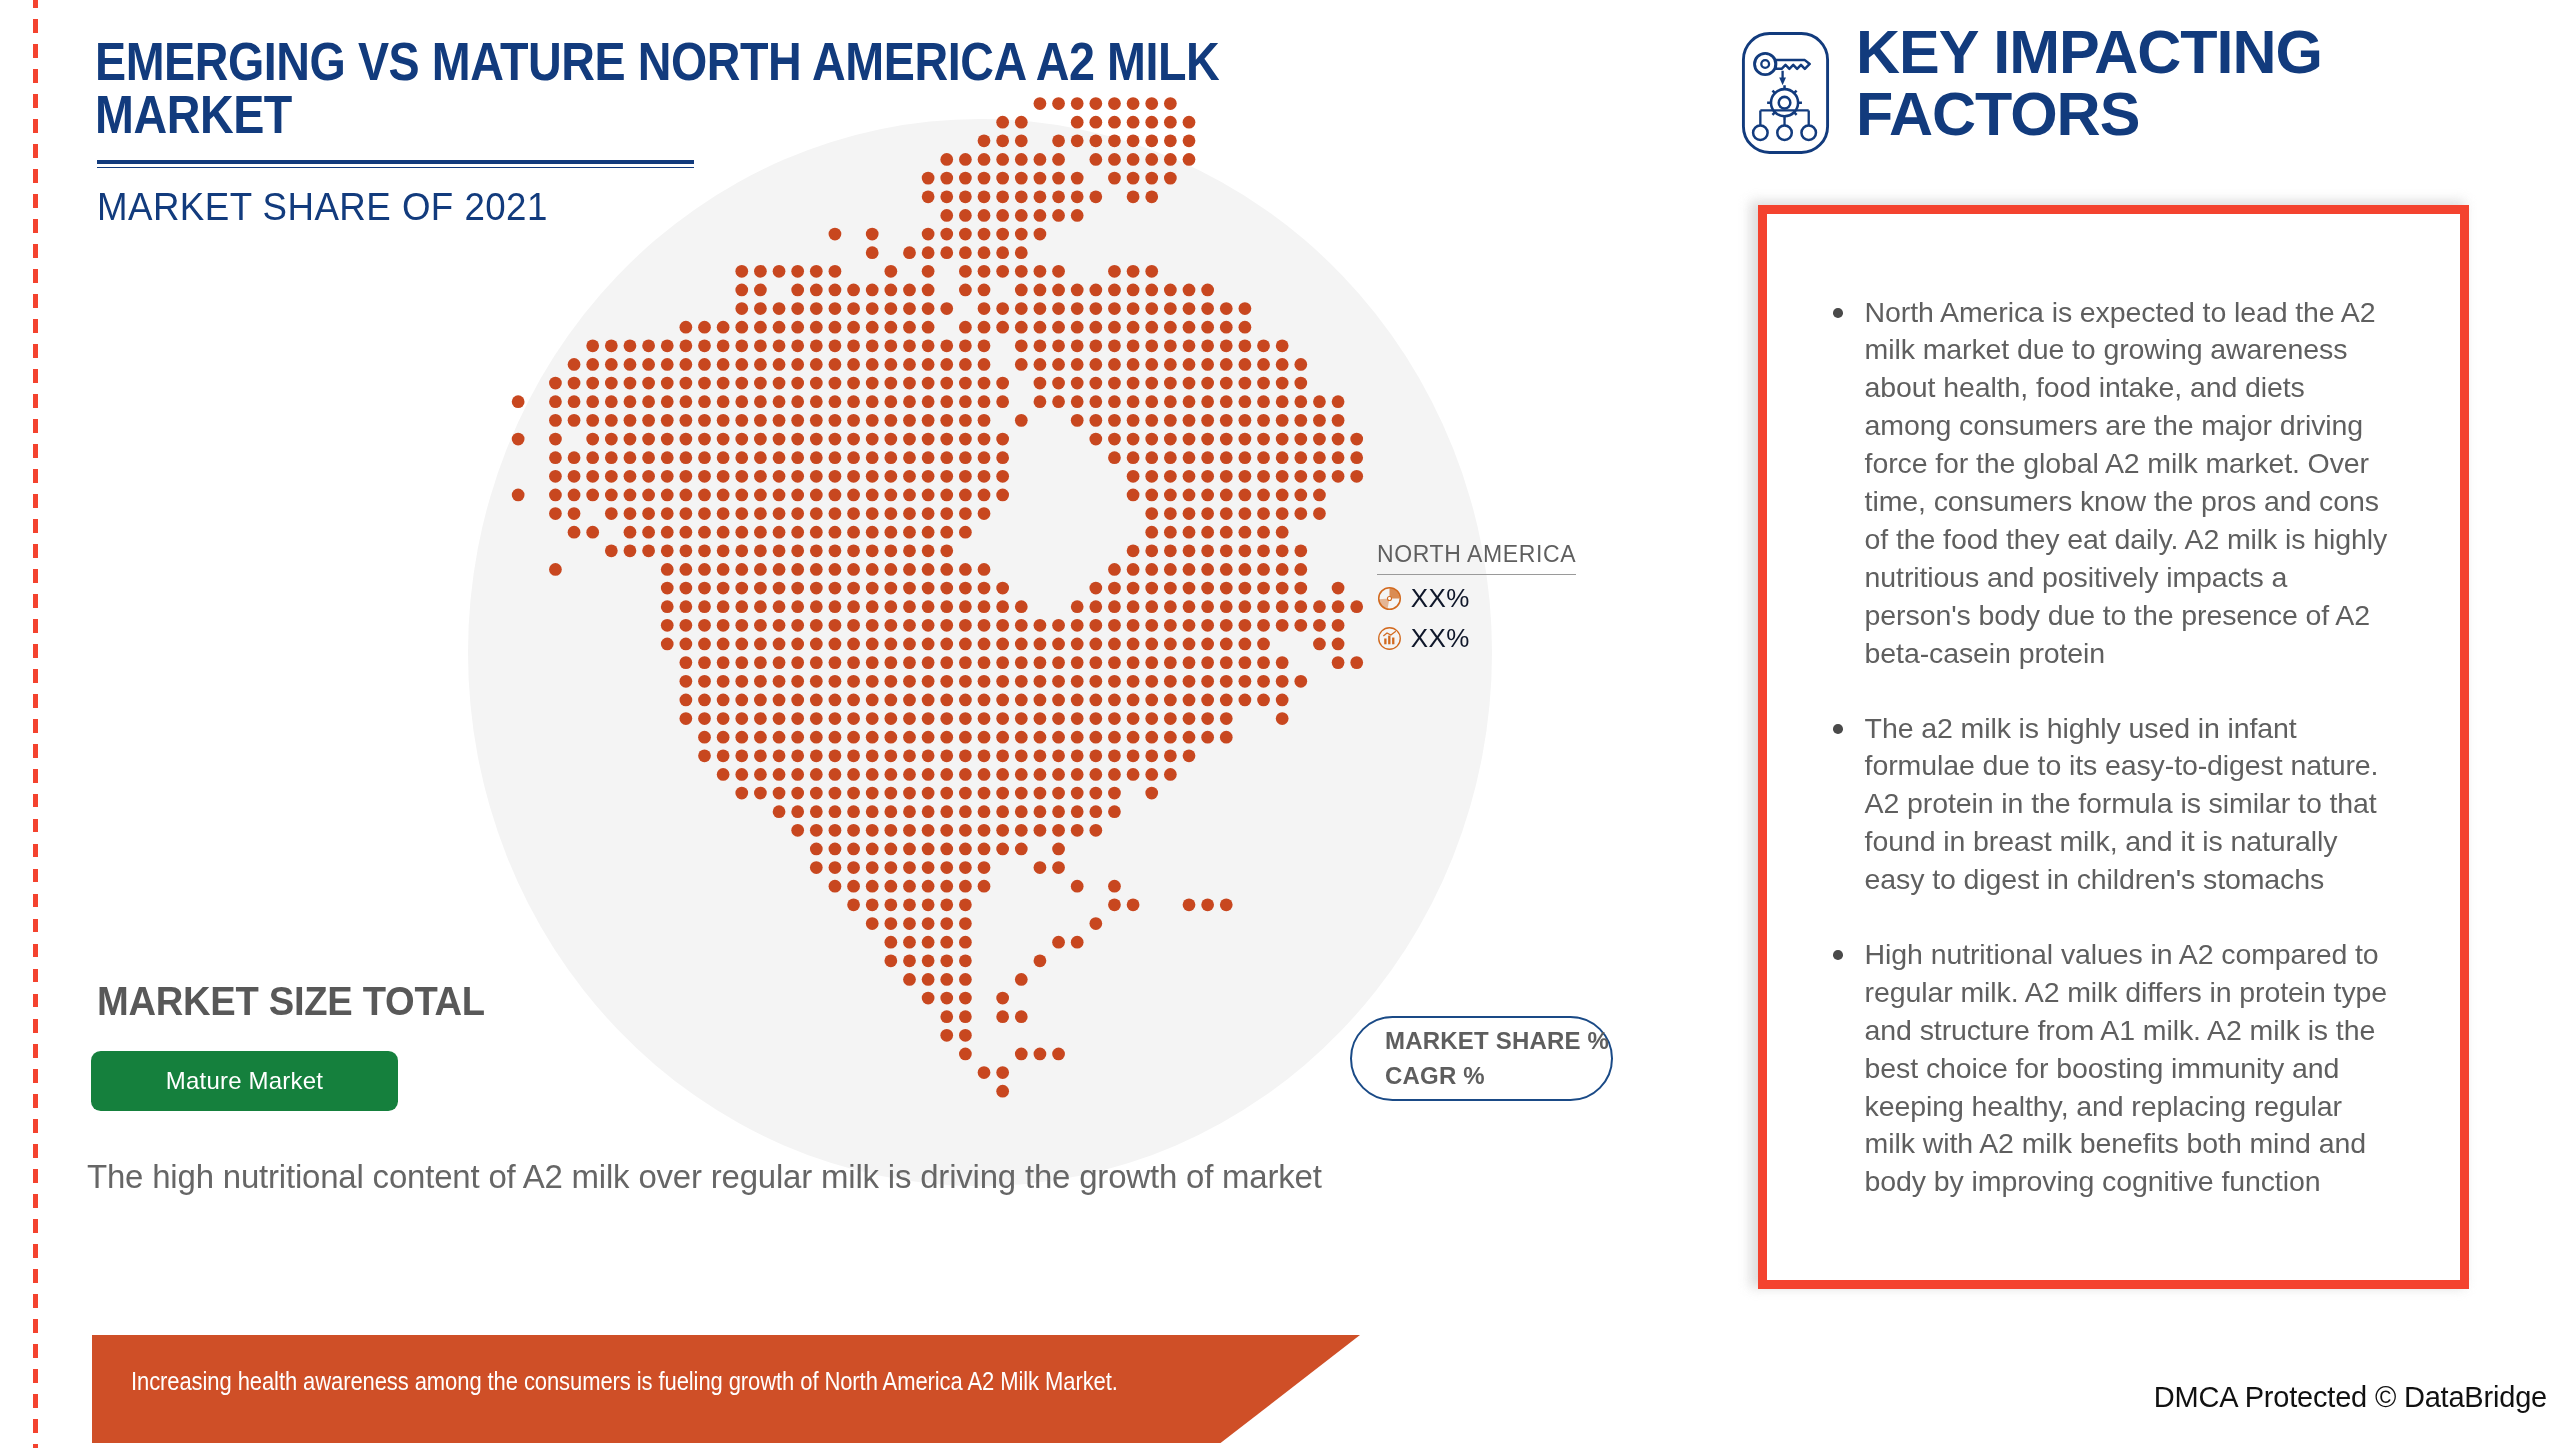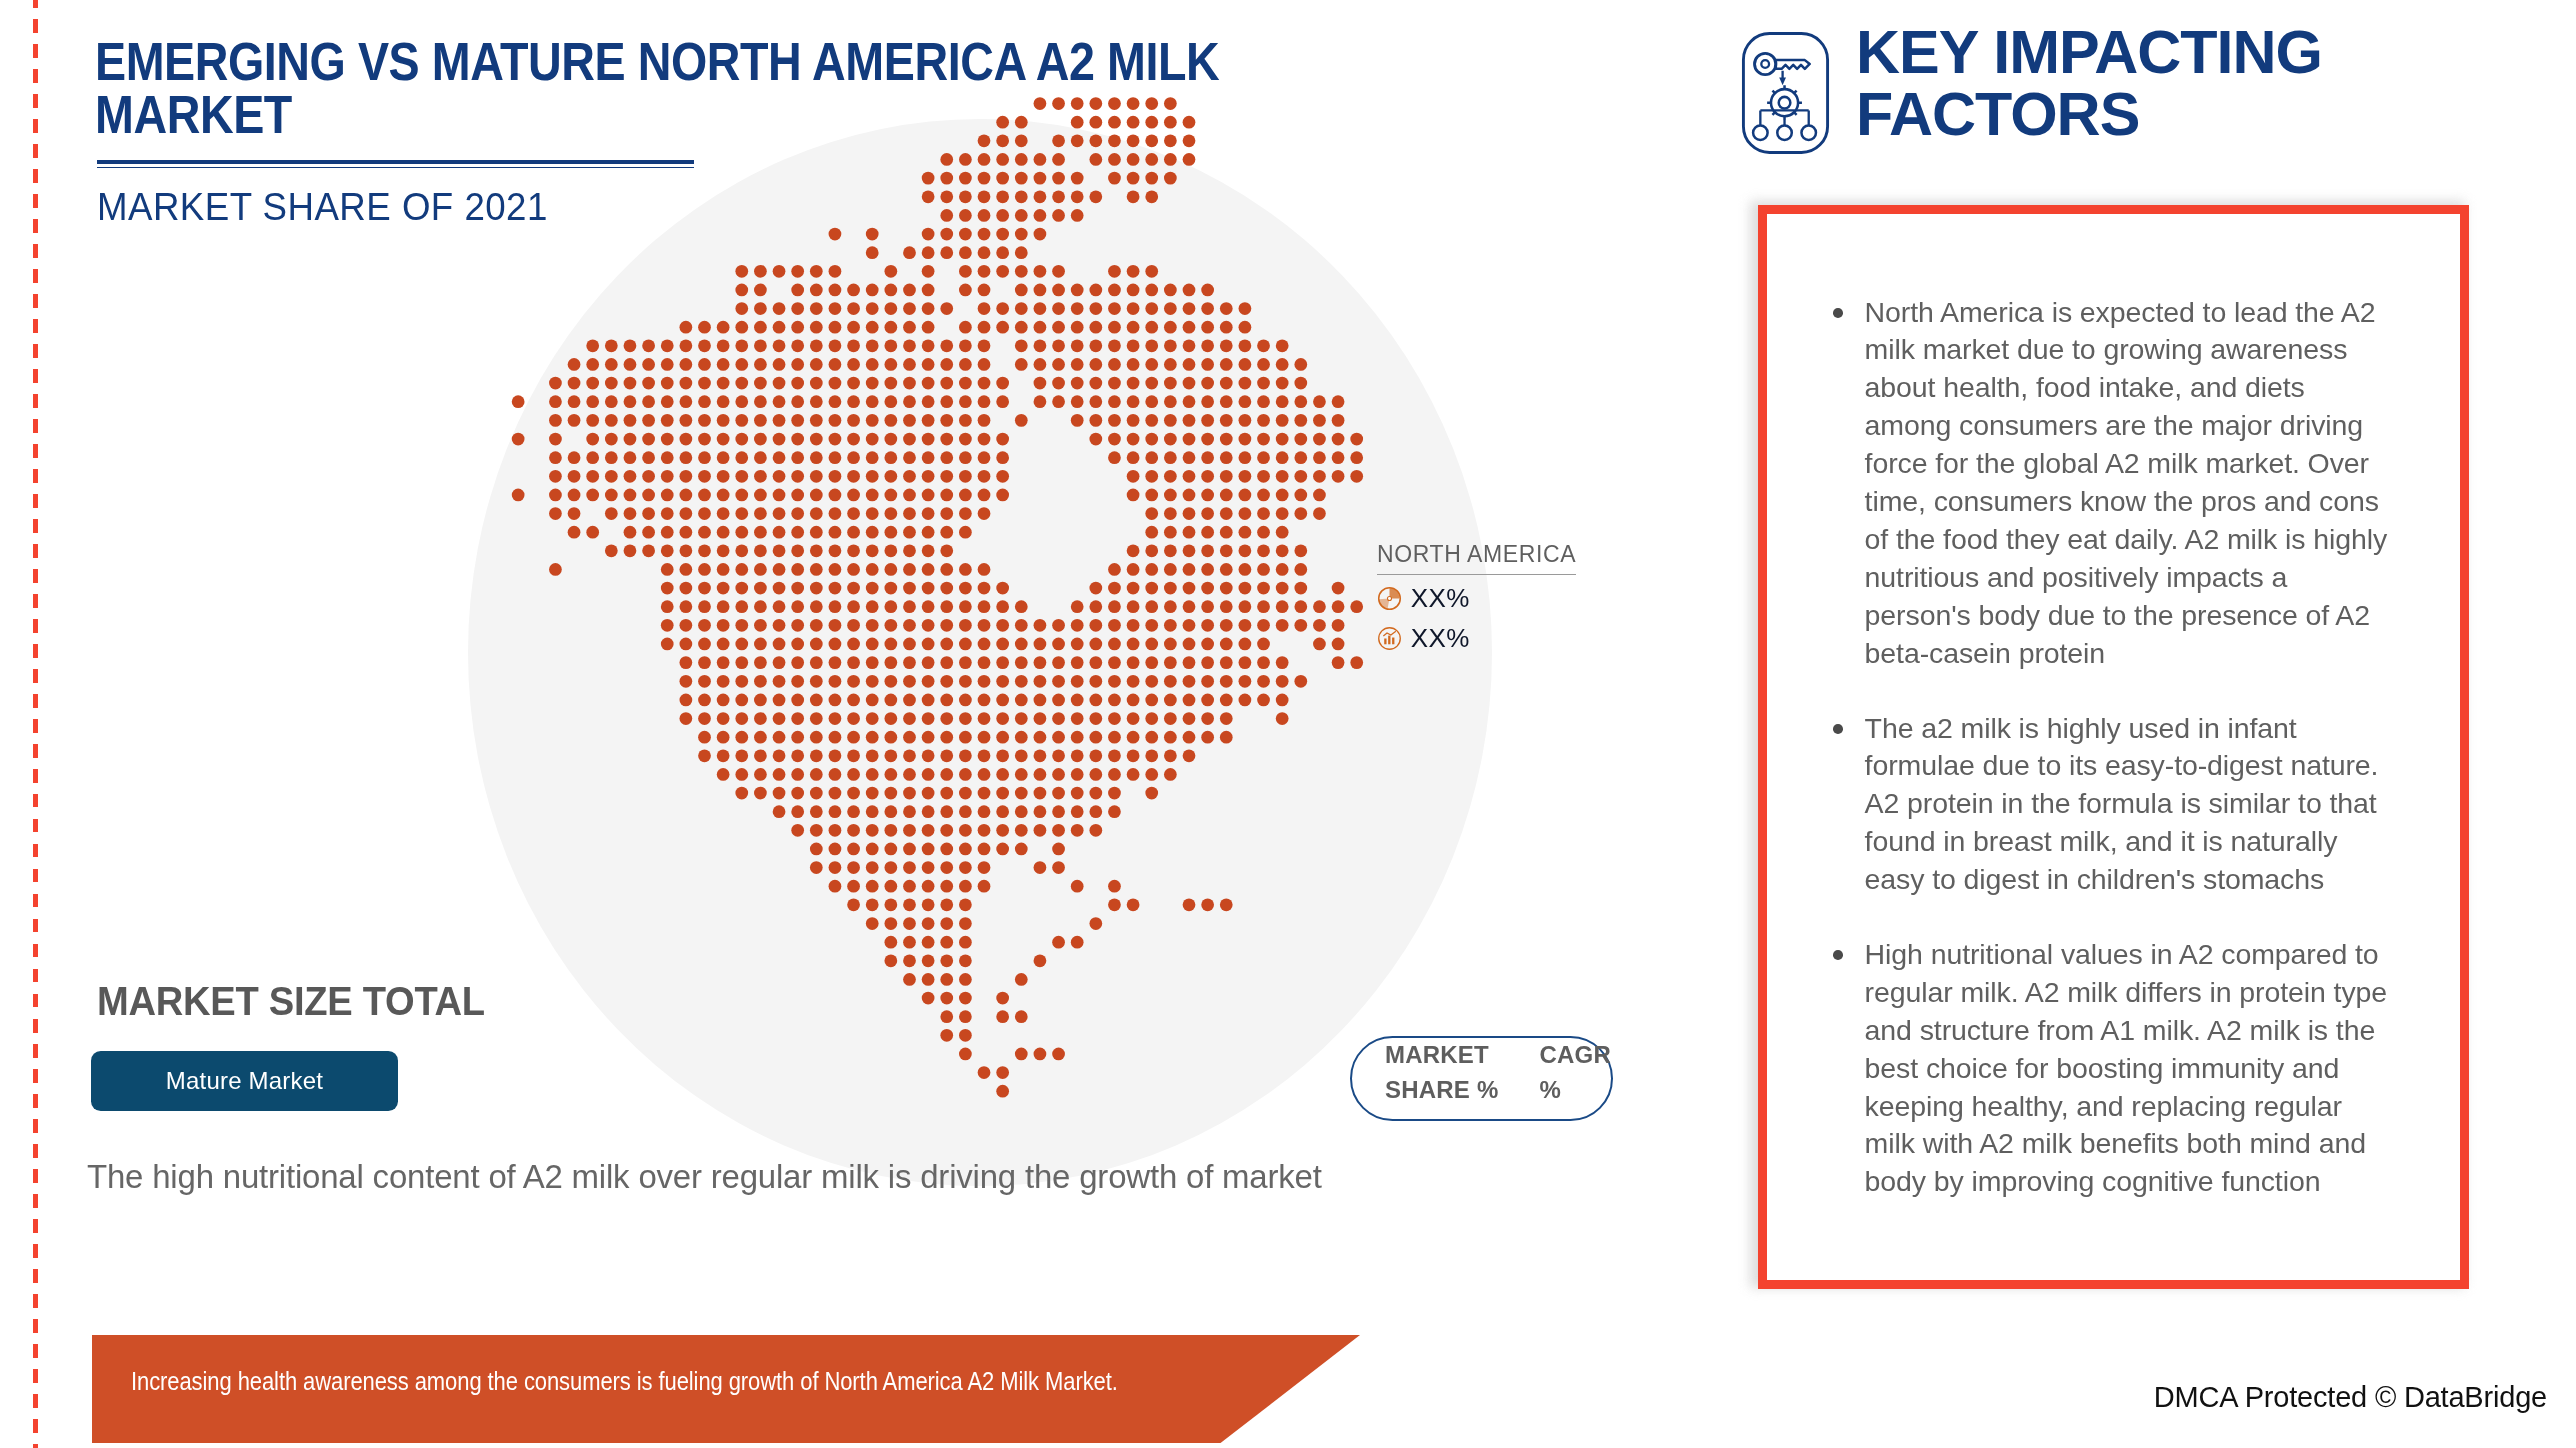"MARKET SHARE %" .pill { flex-direction: none -> column; margin-top: 20px -> none }
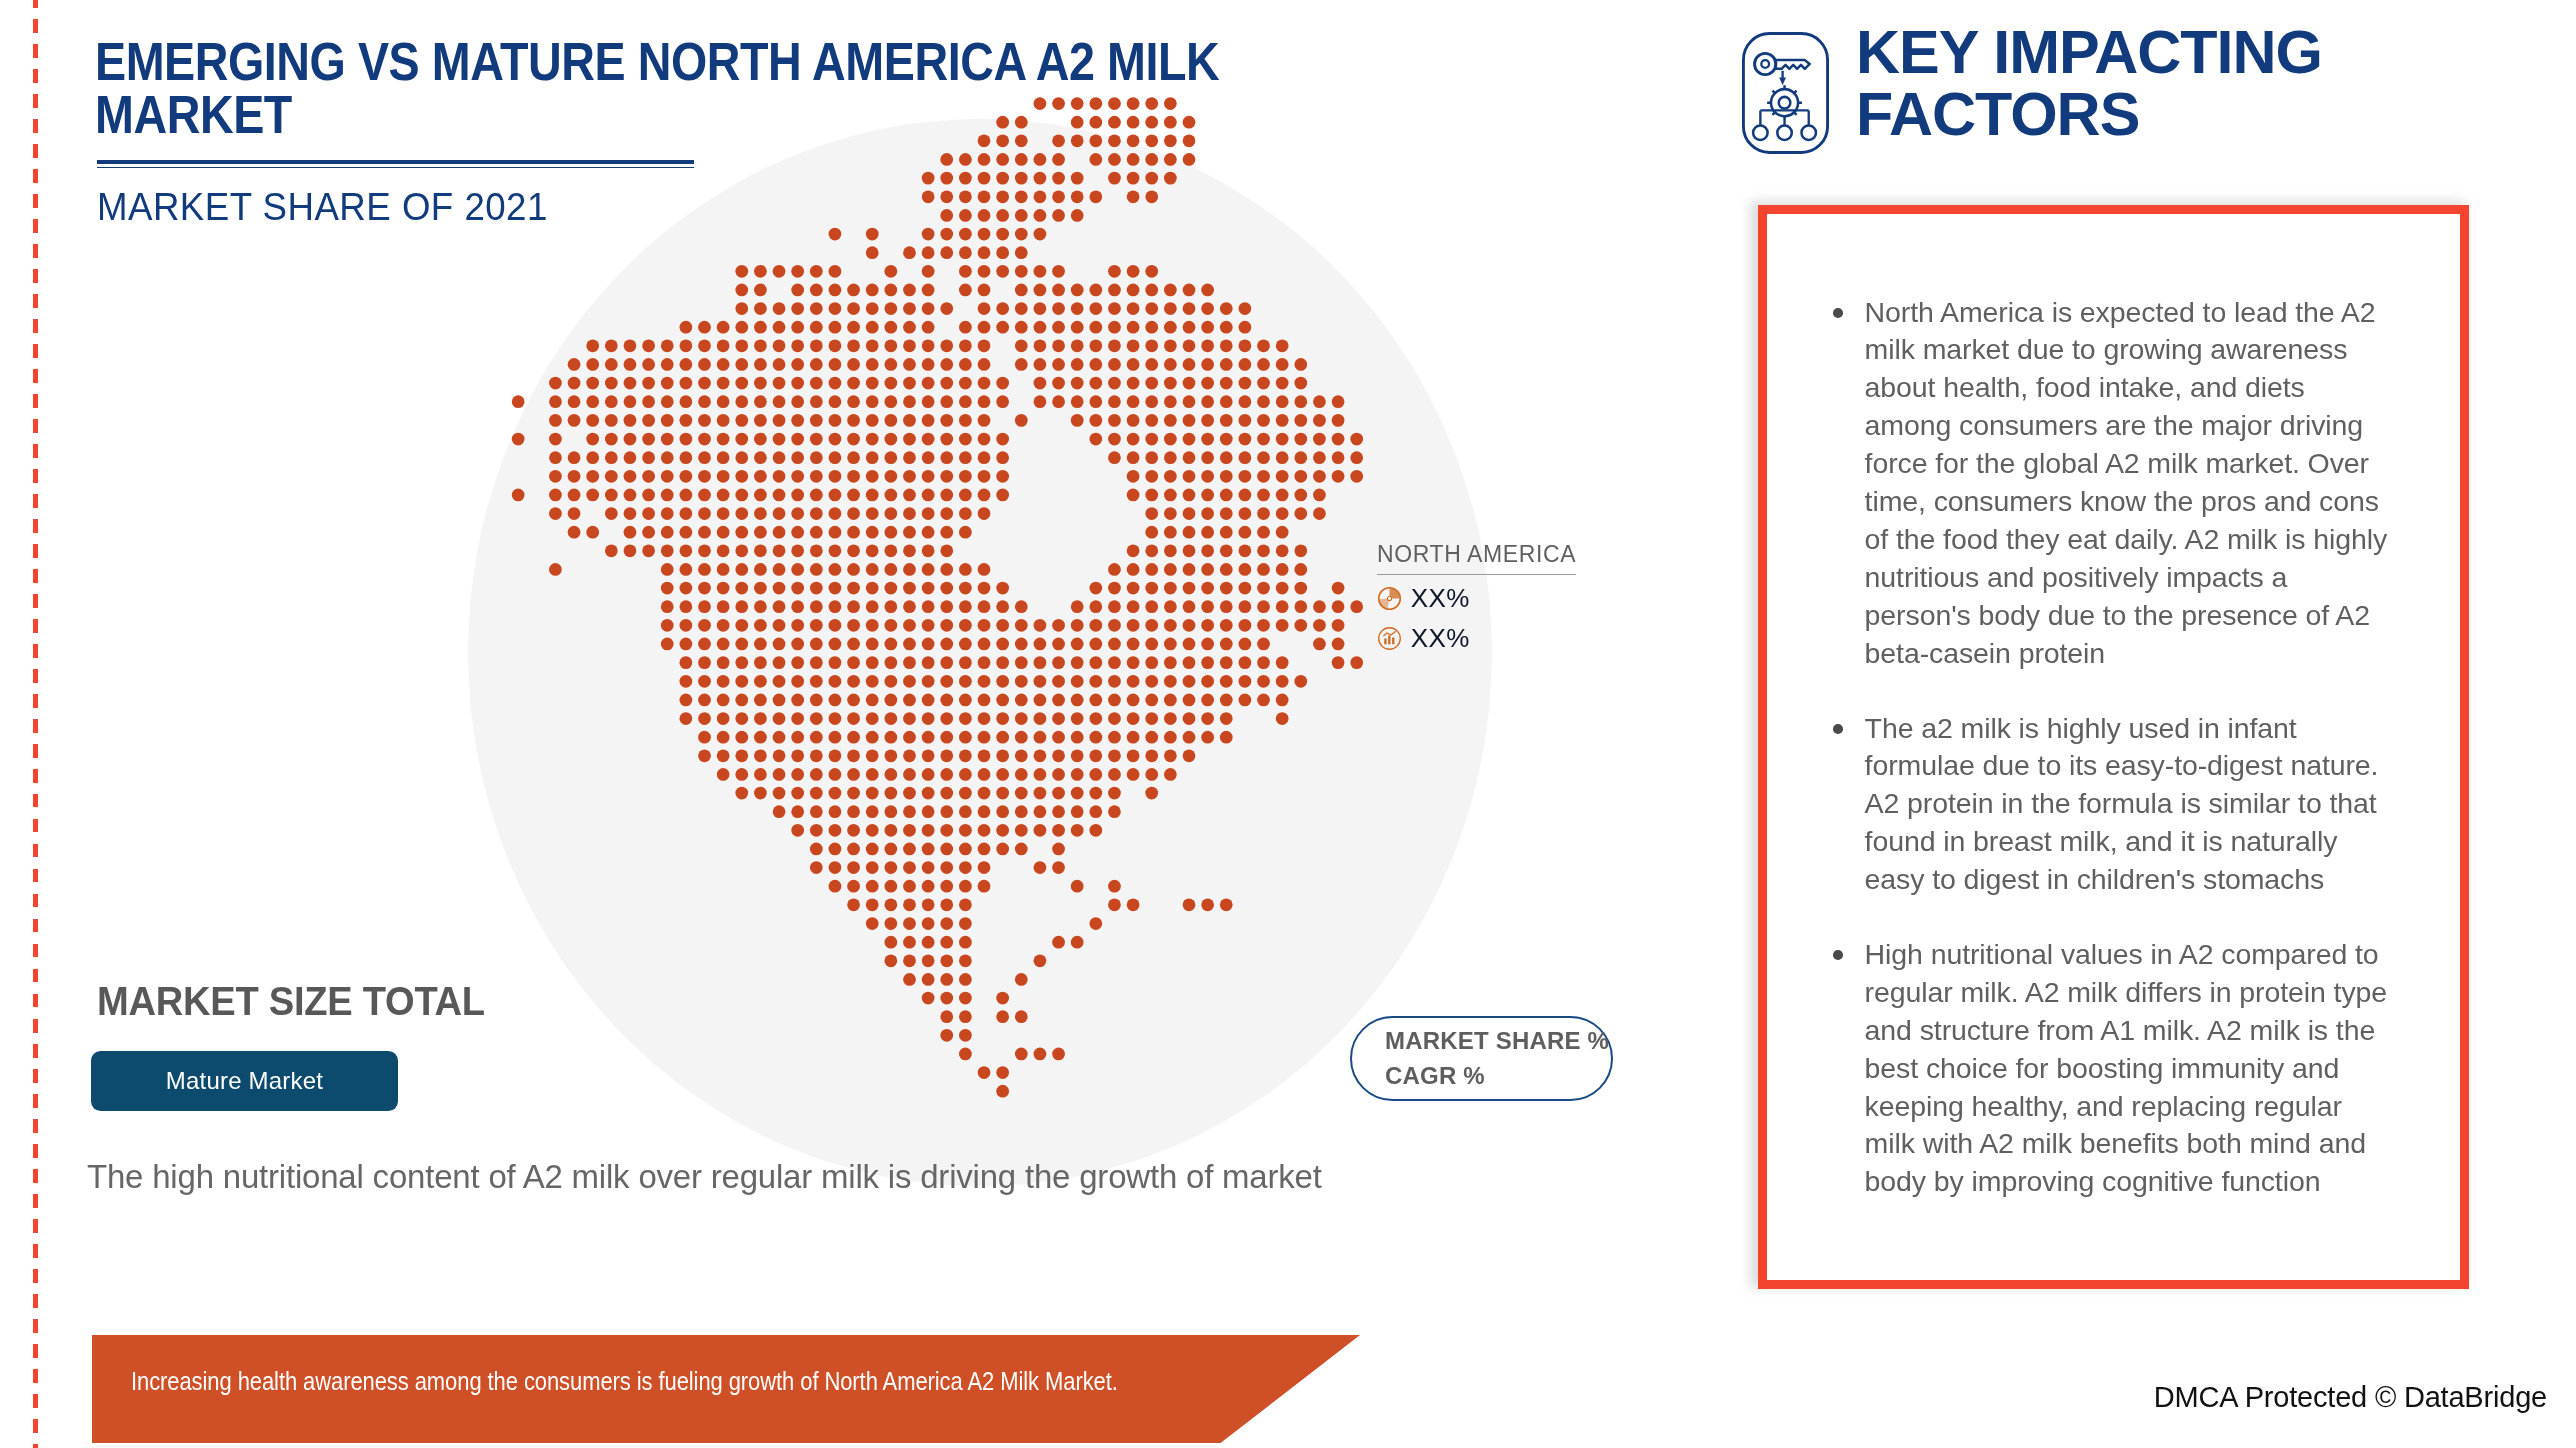"Mature Market" .chip.mature { background: #0c4a6e -> #15803d }
